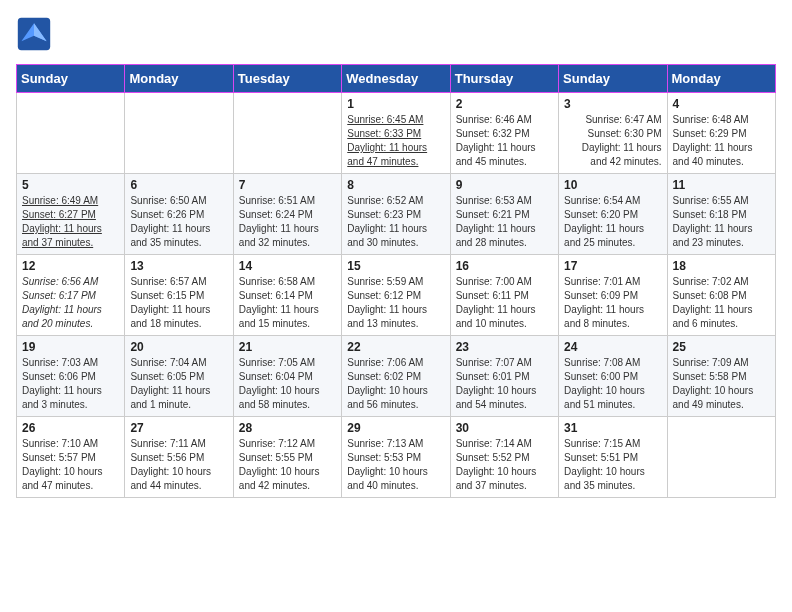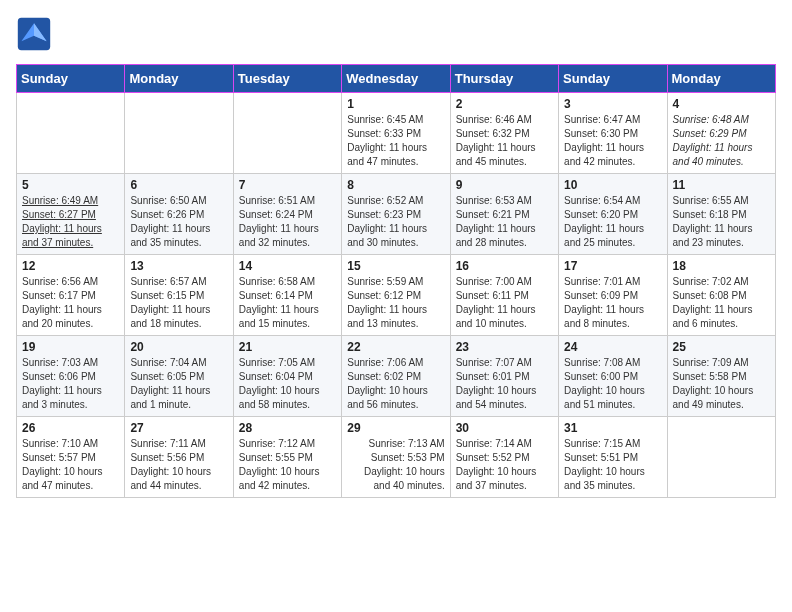"Sunrise: 6:45 AM" div.day-info { text-decoration: none -> underline }
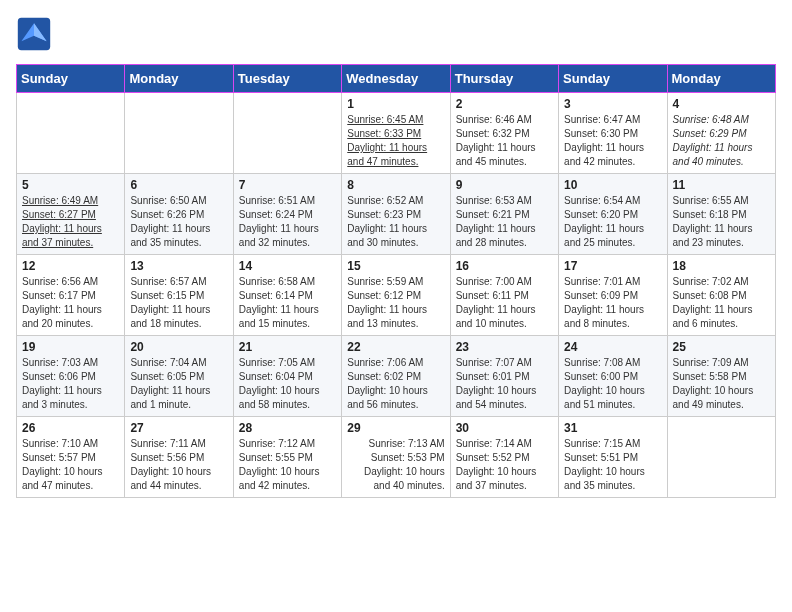"Sunrise: 6:47 AM" div.day-info { text-align: none -> right }
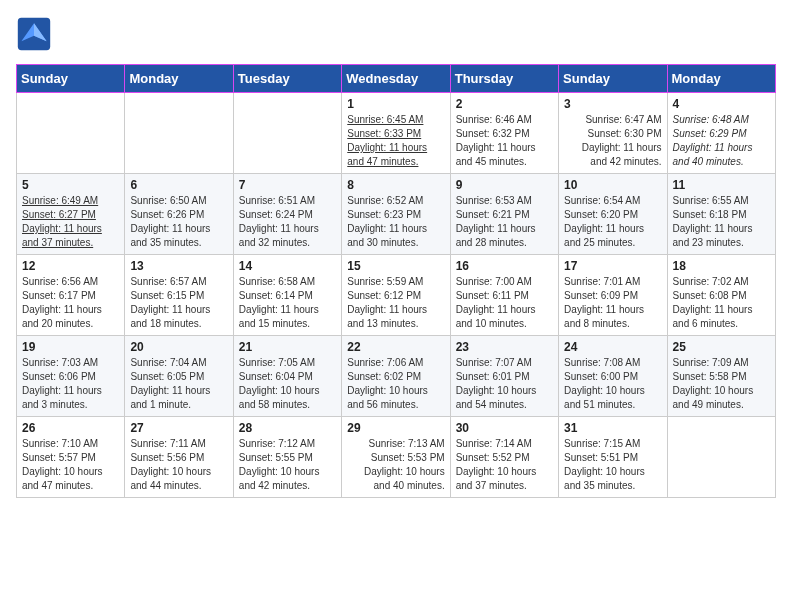"Sunrise: 6:48 AM" div.day-info { font-style: italic -> none }
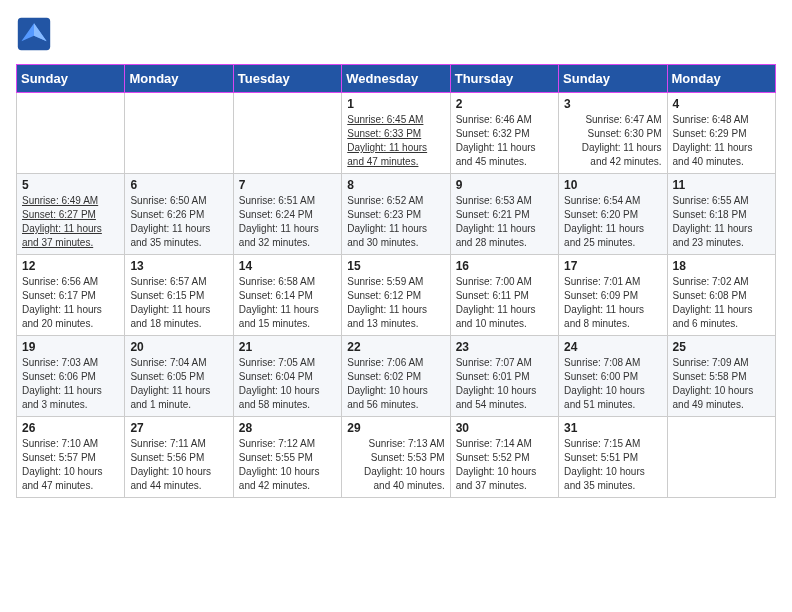"Sunrise: 6:56 AM" div.day-info { font-style: none -> italic }
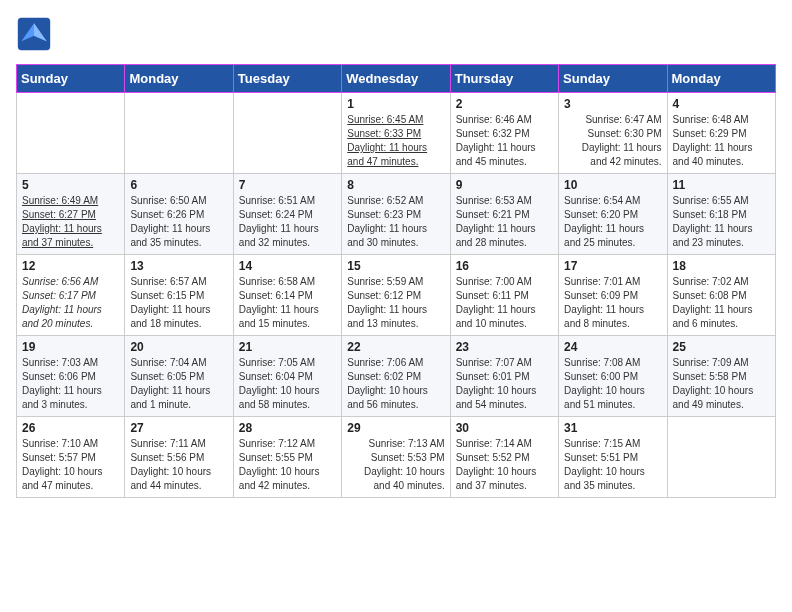"Sunrise: 7:13 AM" div.day-info { text-align: right -> none }
